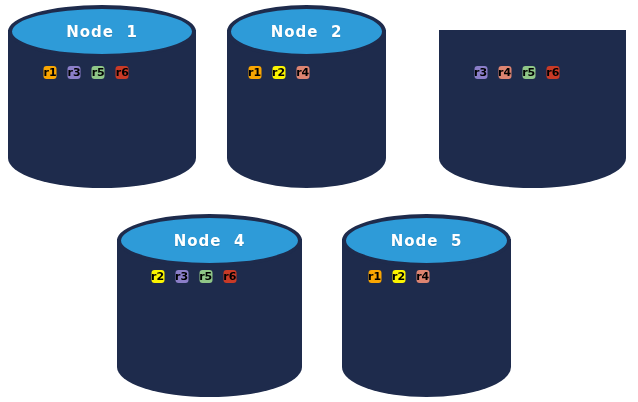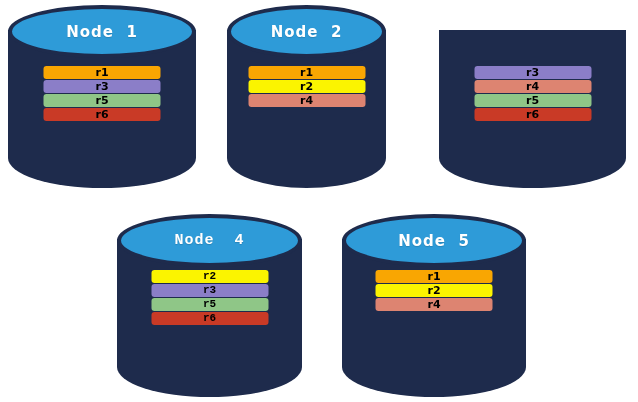"r1" .bars { flex-direction: column -> none; gap: 1px -> 11px }
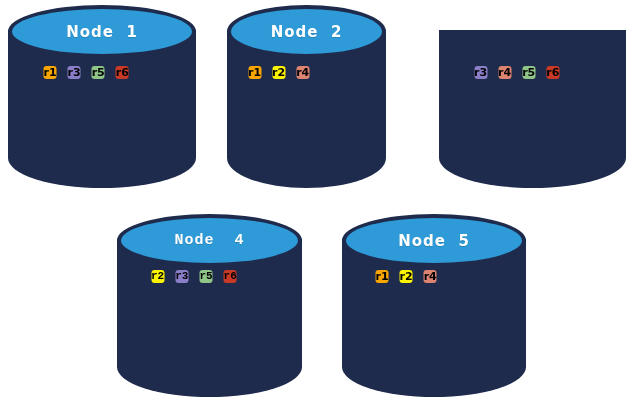"Node 4" .pos-node-4 { font-family: Liberation Mono, monospace -> none }
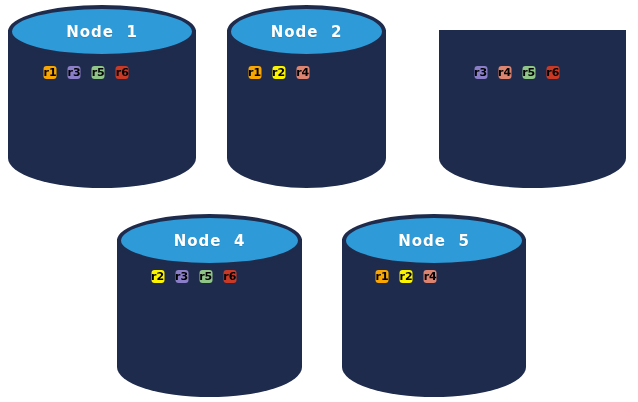"Node 5" .pos-node-5 { width: 184px -> 169px }
